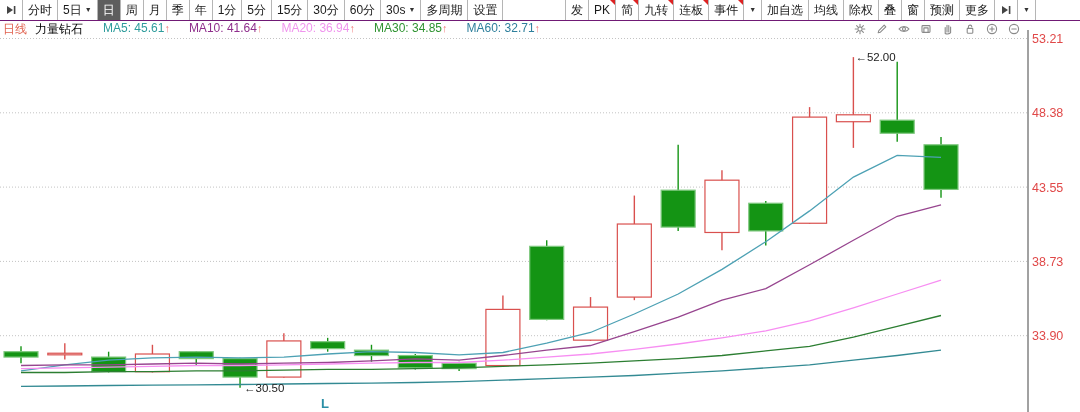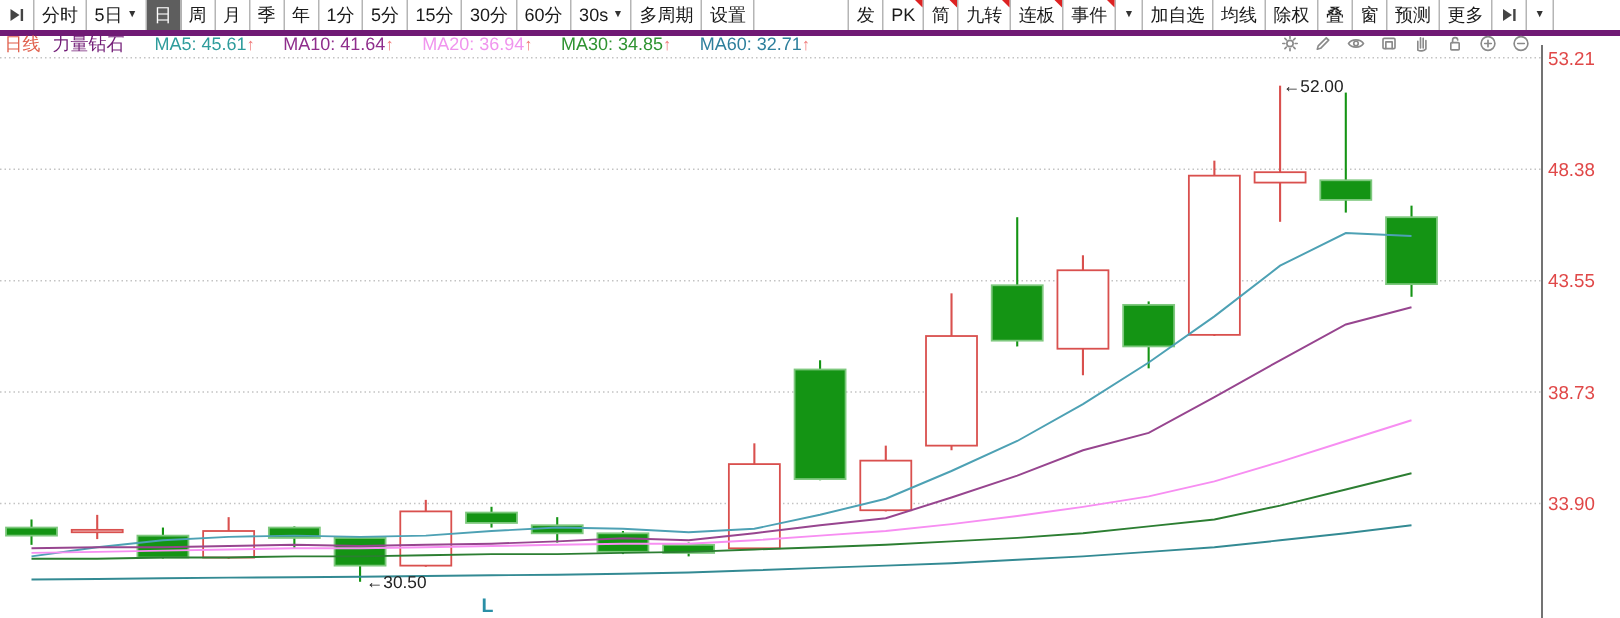"分时" .toolbar { border-bottom: 4px solid #701a75 -> 1px solid #701a75 }
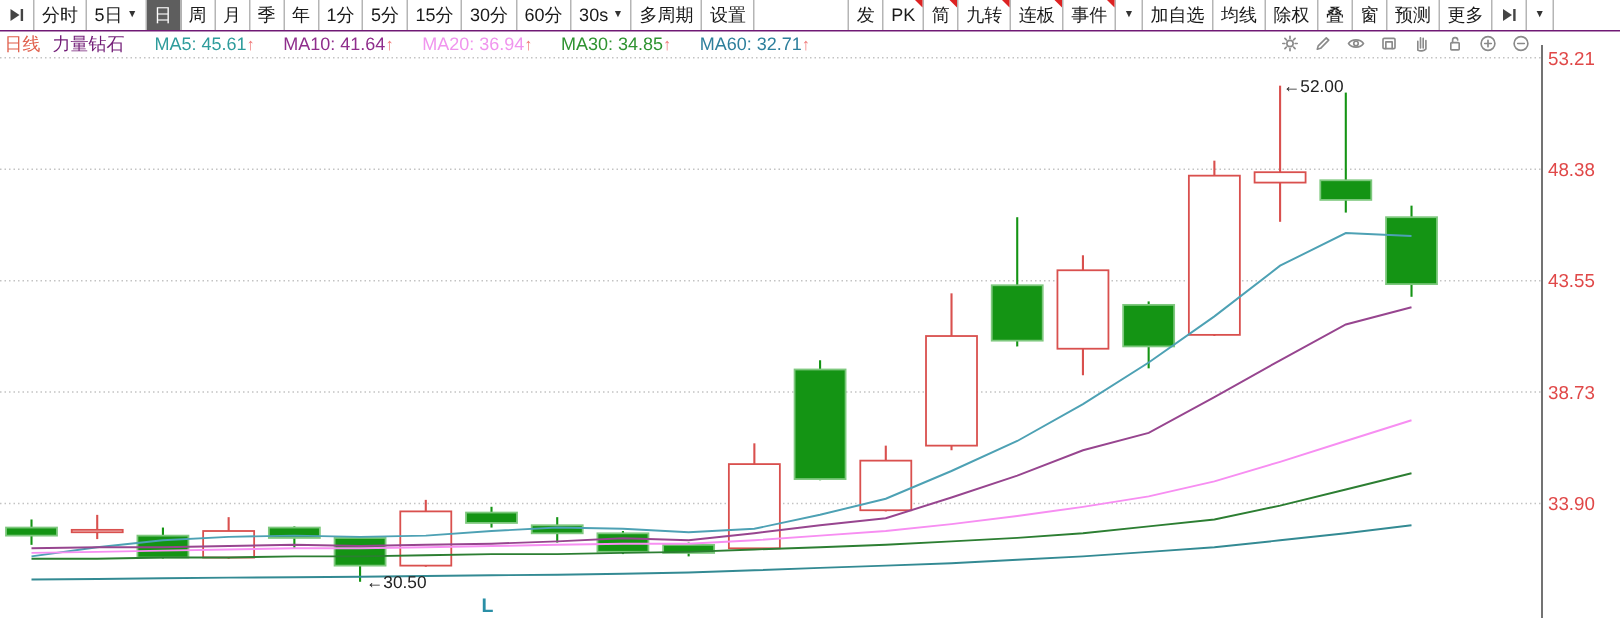"日线" .infobar { align-items: center -> none }
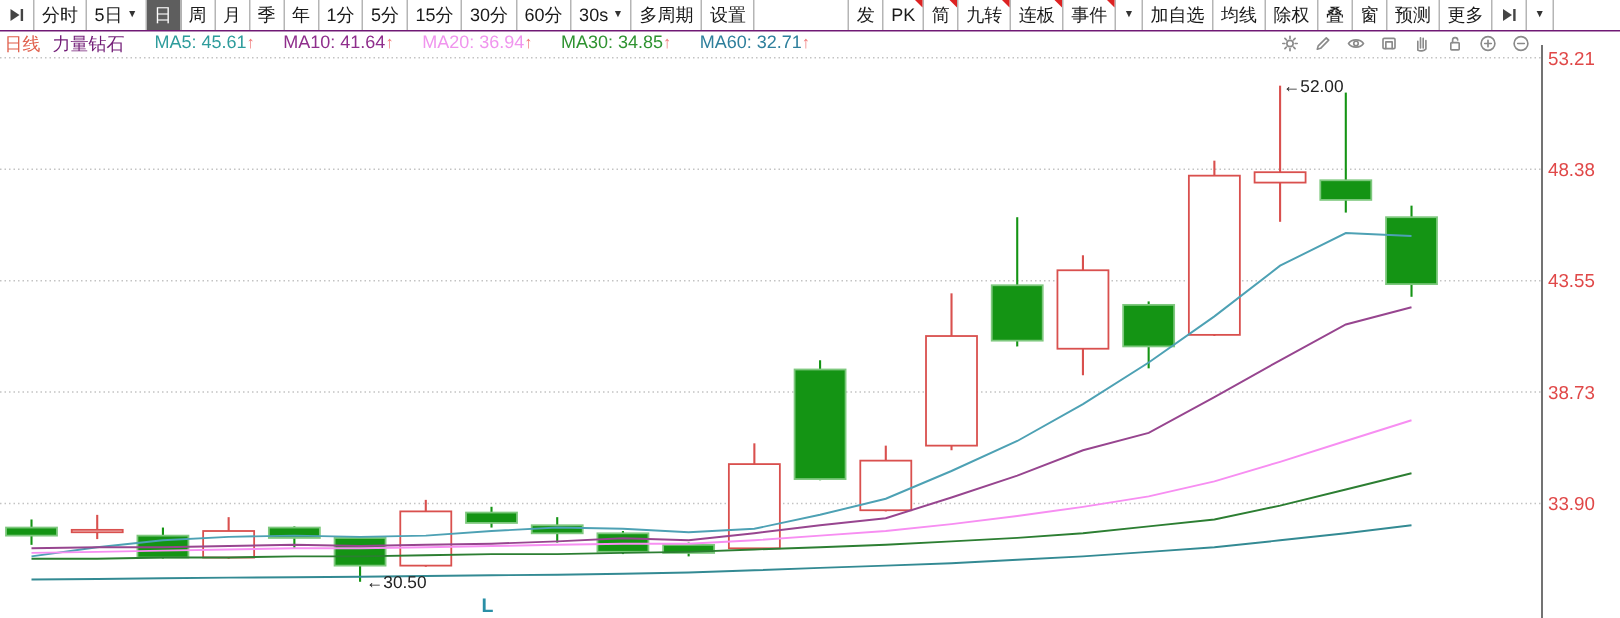"力量钻石" span.stock { color: #701a75 -> #000000 }
